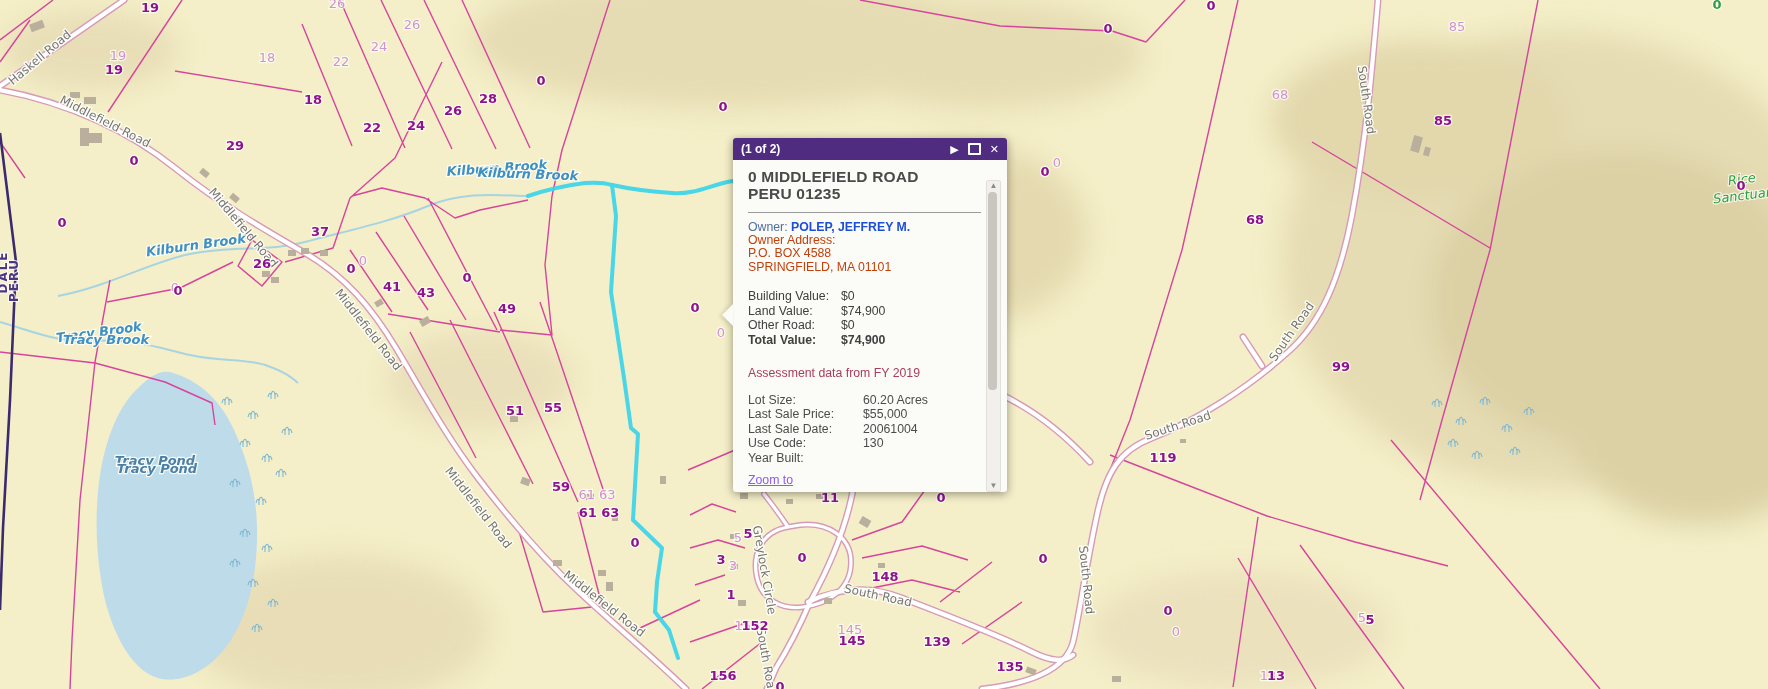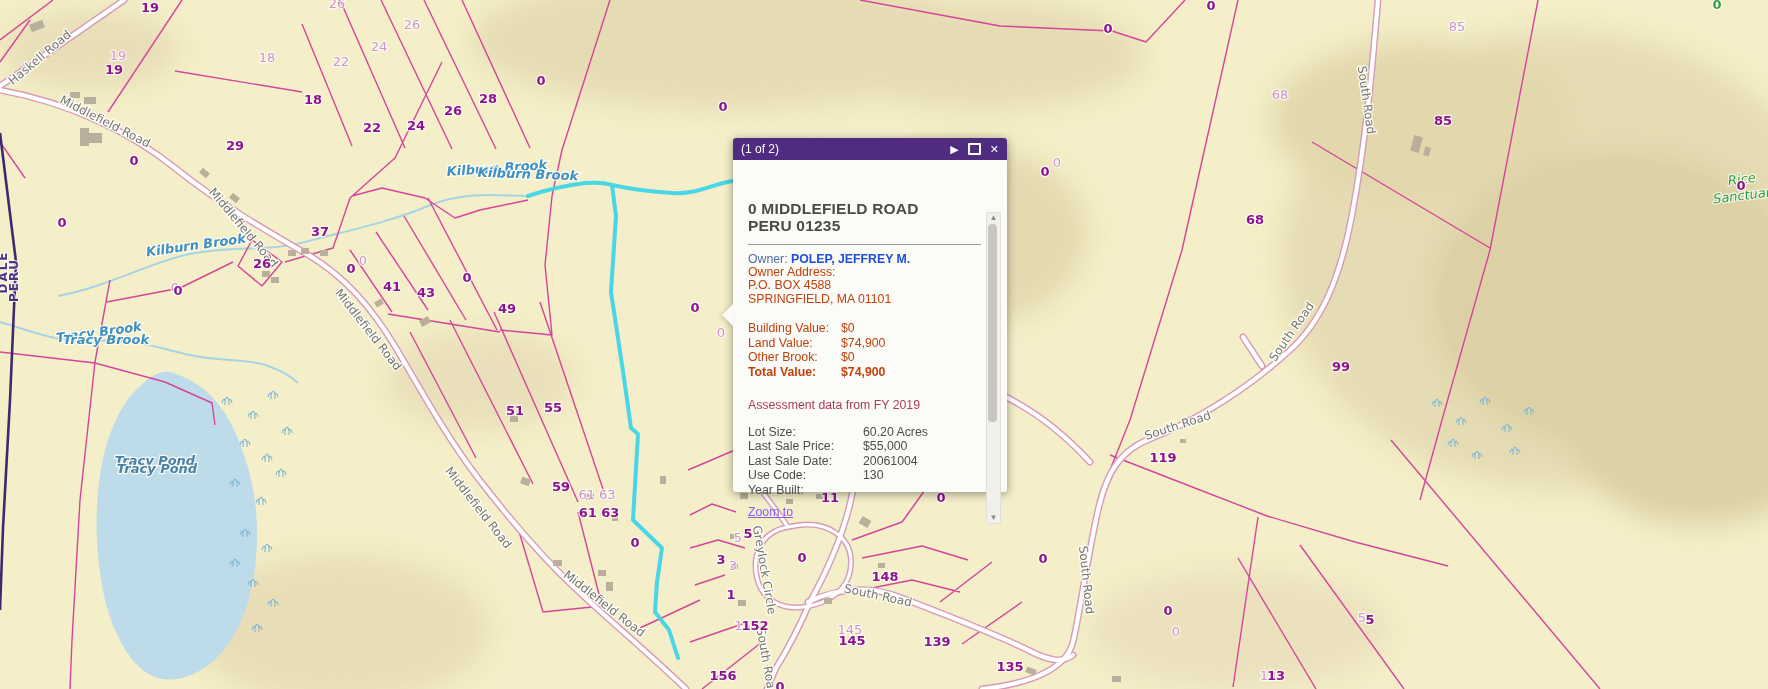"(1 of 2)" .popup-header .pager { font-weight: none -> bold }
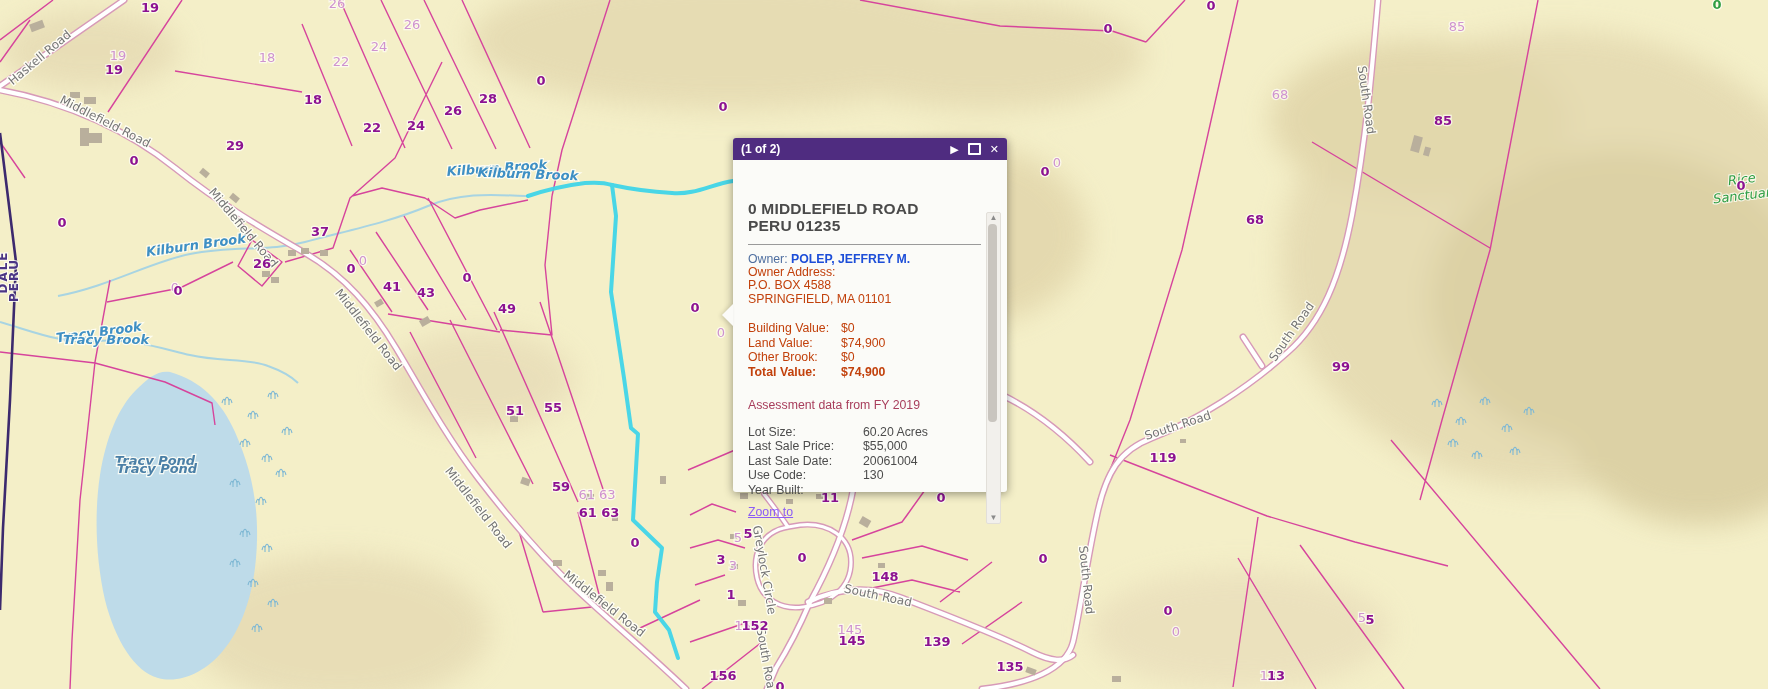"0 MIDDLEFIELD ROAD" .popup-body { margin-top: 32px -> none }
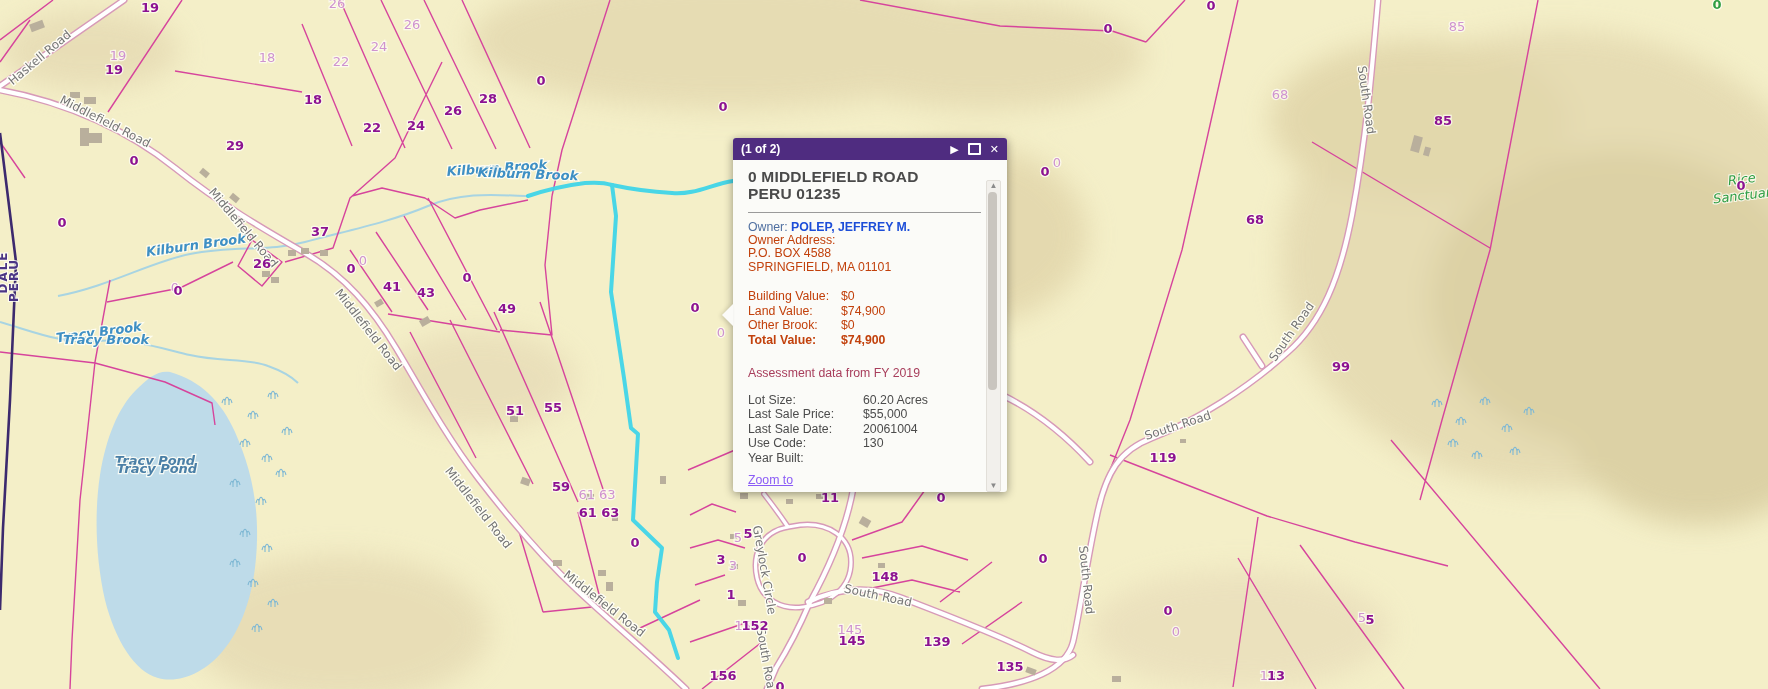"Building Value:" .prow.green { color: #c2410c -> #404040 }
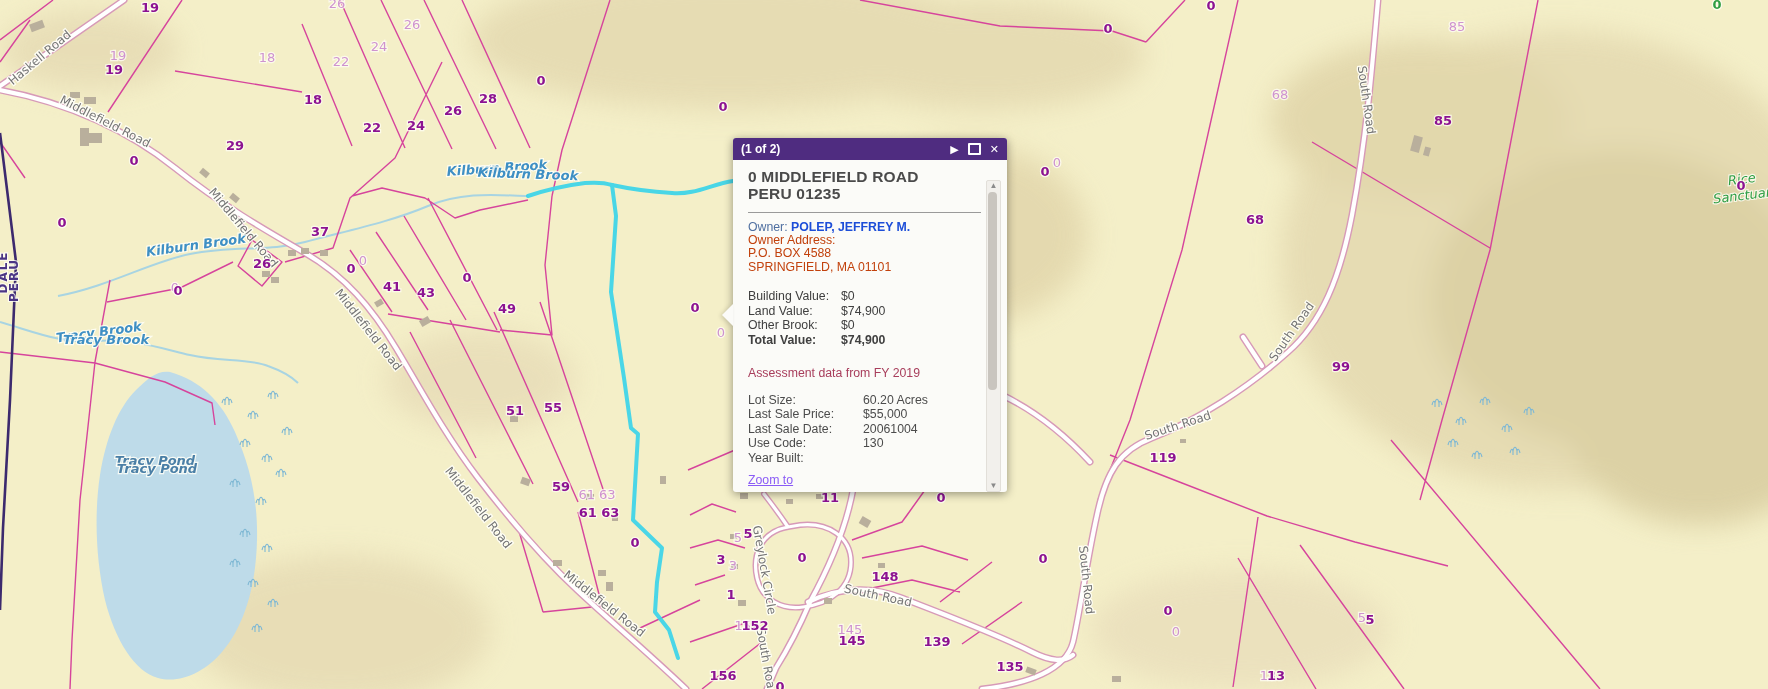"Other Brook:" span.pl { text: Brook -> Road }
